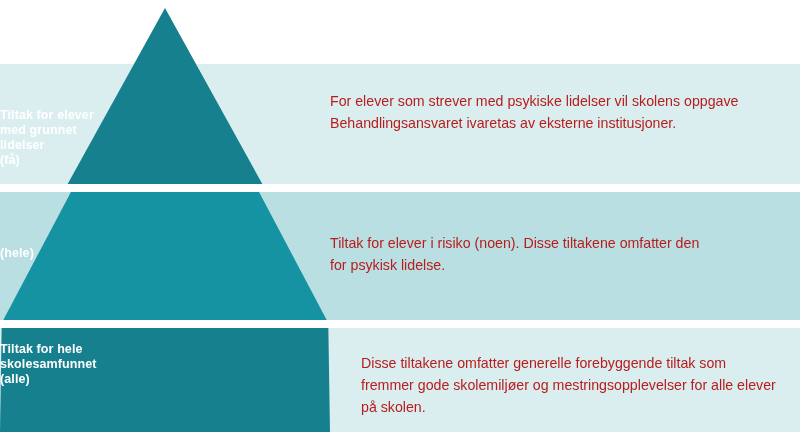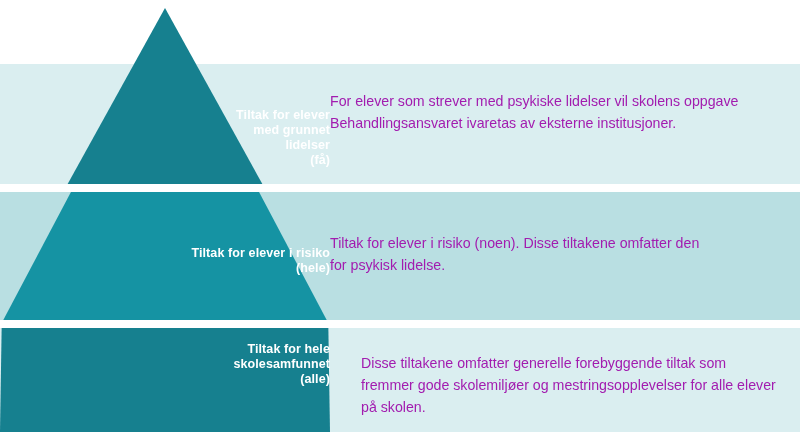"For elever som strever med" .desc { color: #a21caf -> #b91c1c }
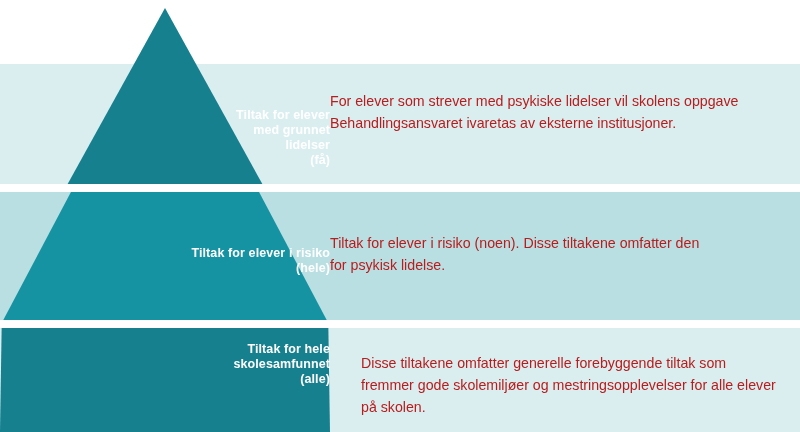"Tiltak for elever" .pyr-label { text-align: right -> left }
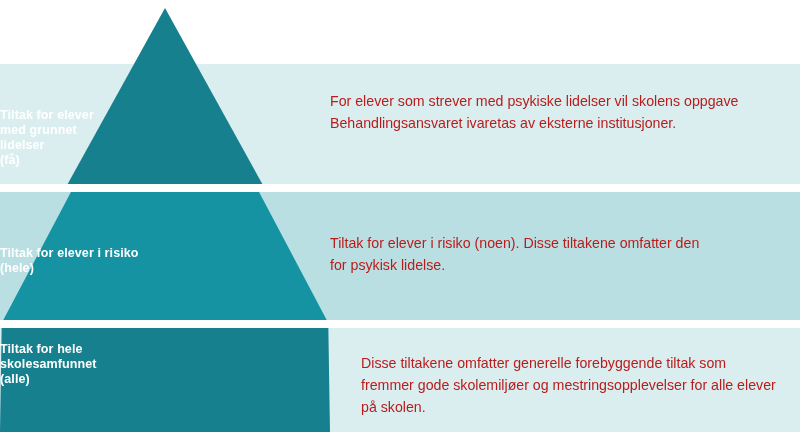"Tiltak for elever i risiko" span.line { html: <span>Tiltak for elever i risiko</span> -> none }
